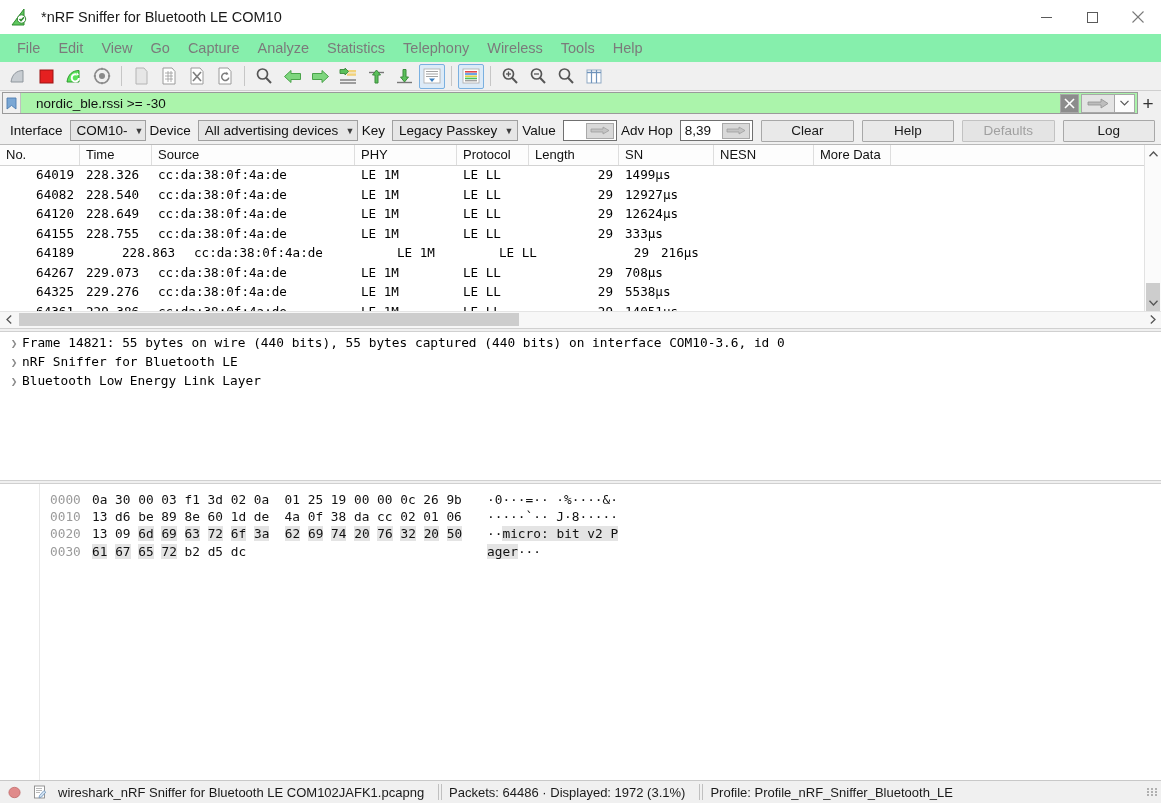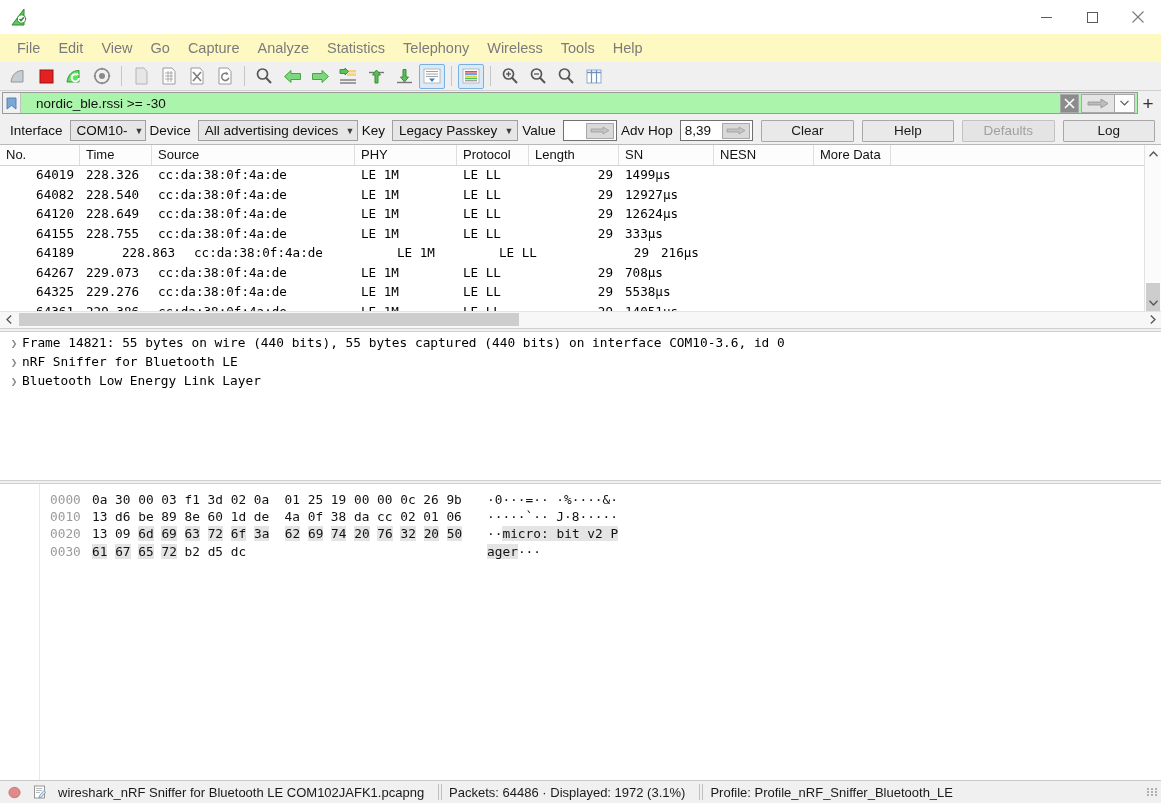"*nRF Sniffer for Bluetooth LE" div.title-text { html: none -> <div>*nRF Sniffer for Bluetooth LE COM10</div> }
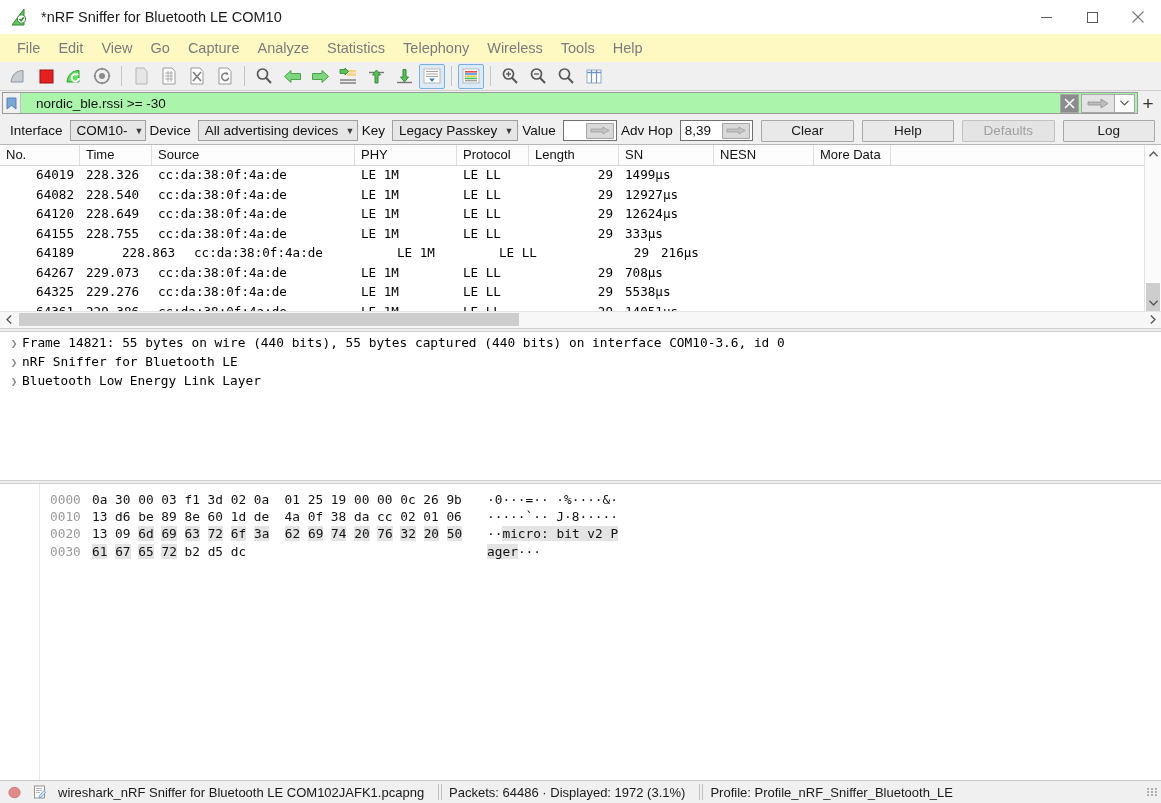"File" .menubar { background: #fef9c3 -> #86efac }
